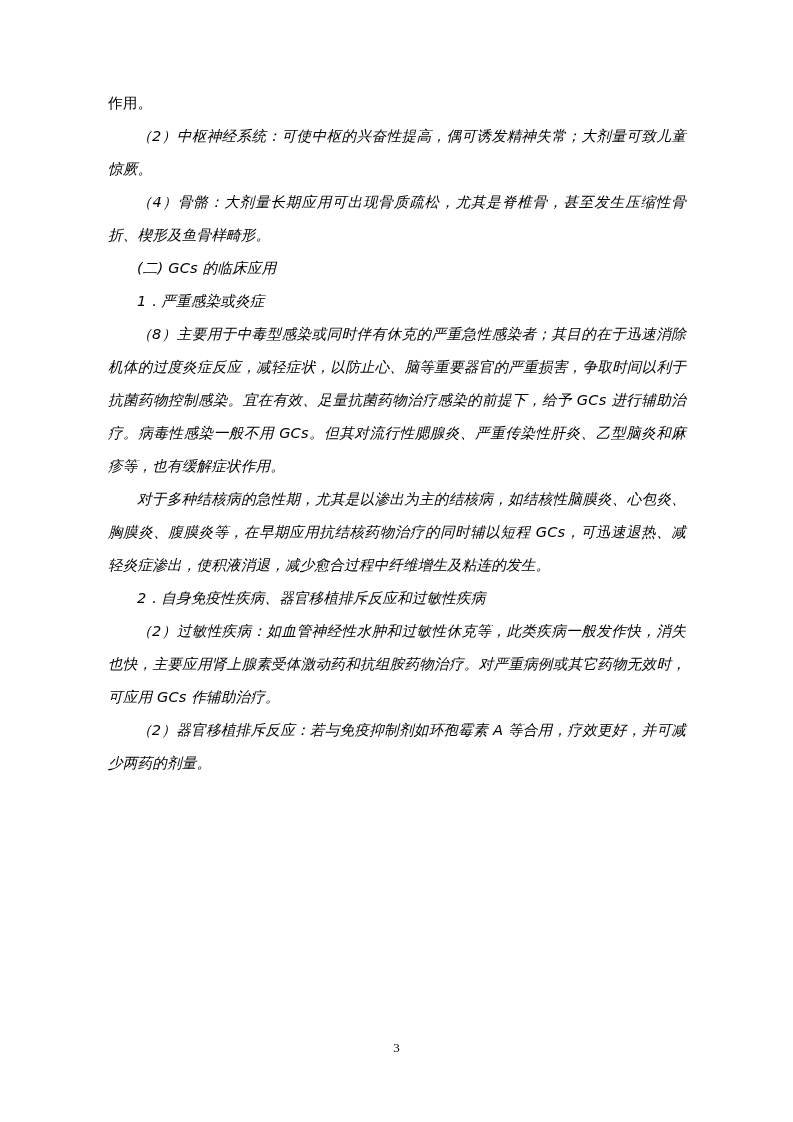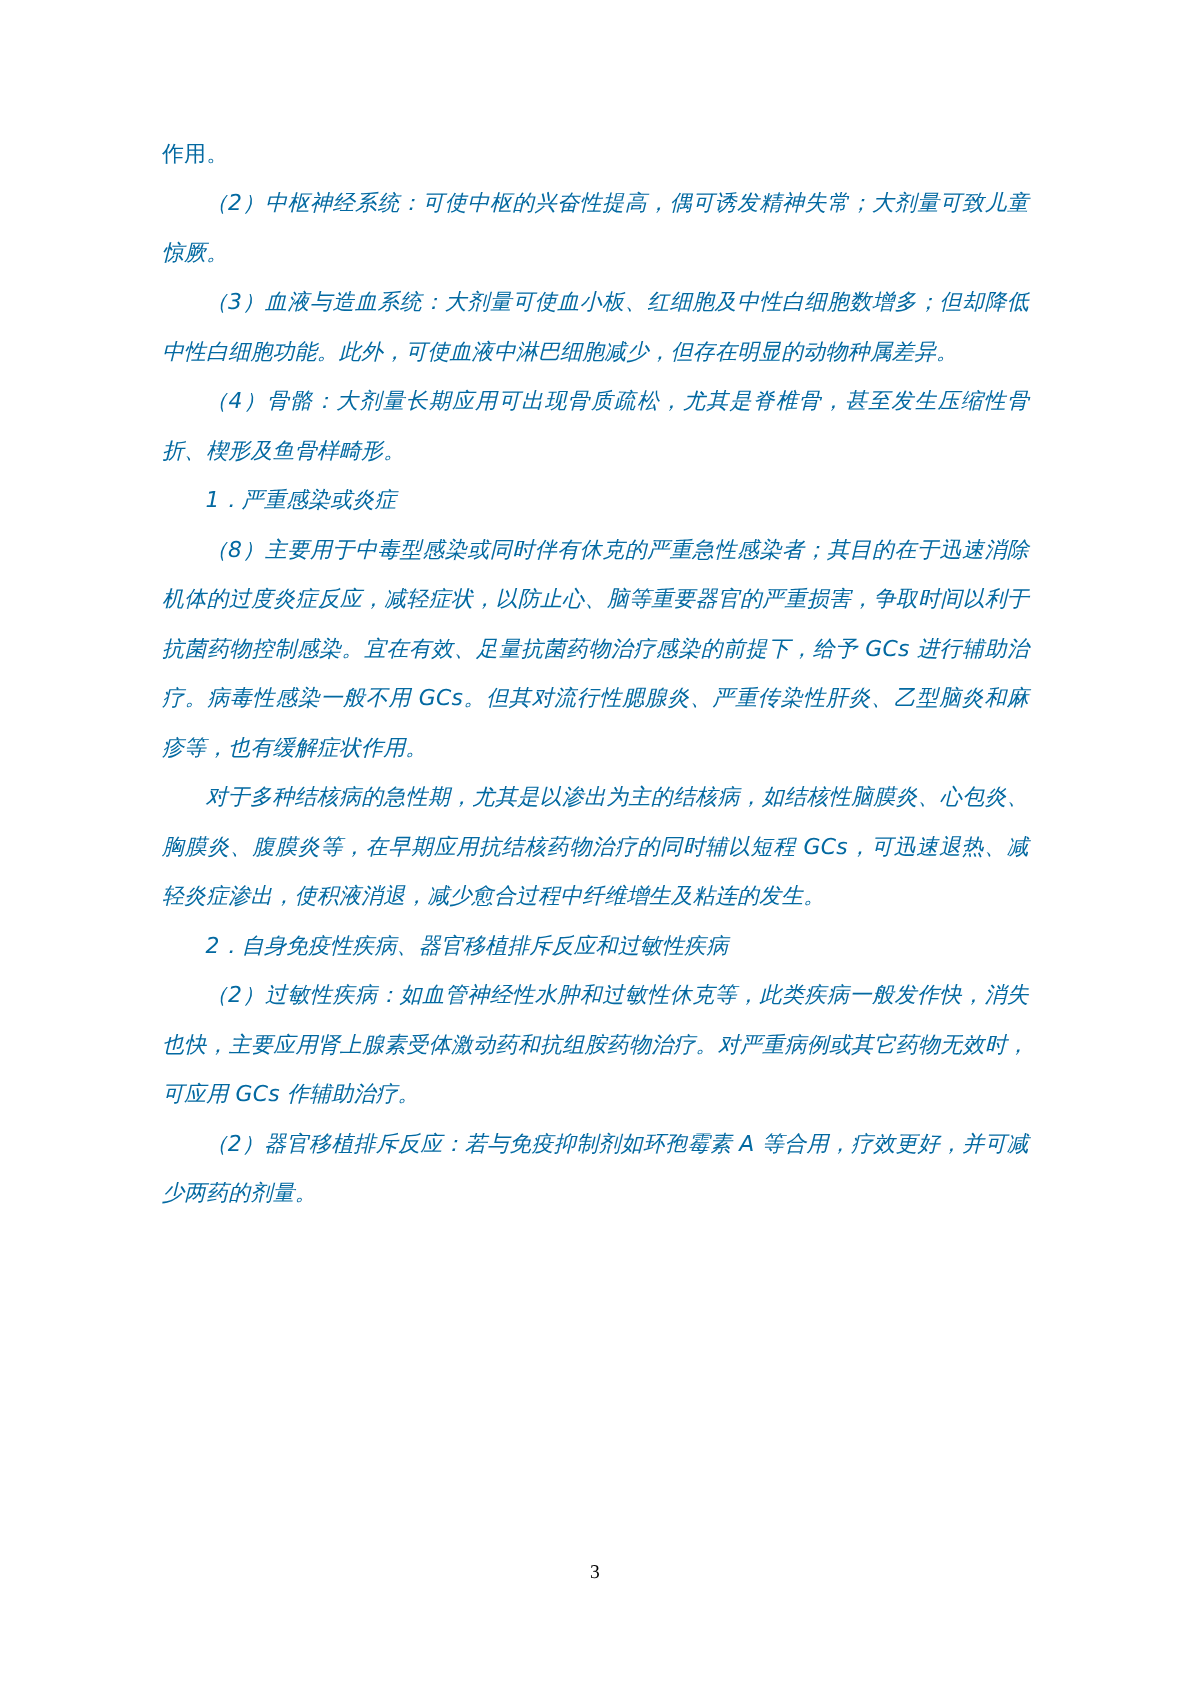"作用。" .para { color: #0369a1 -> #000000 }
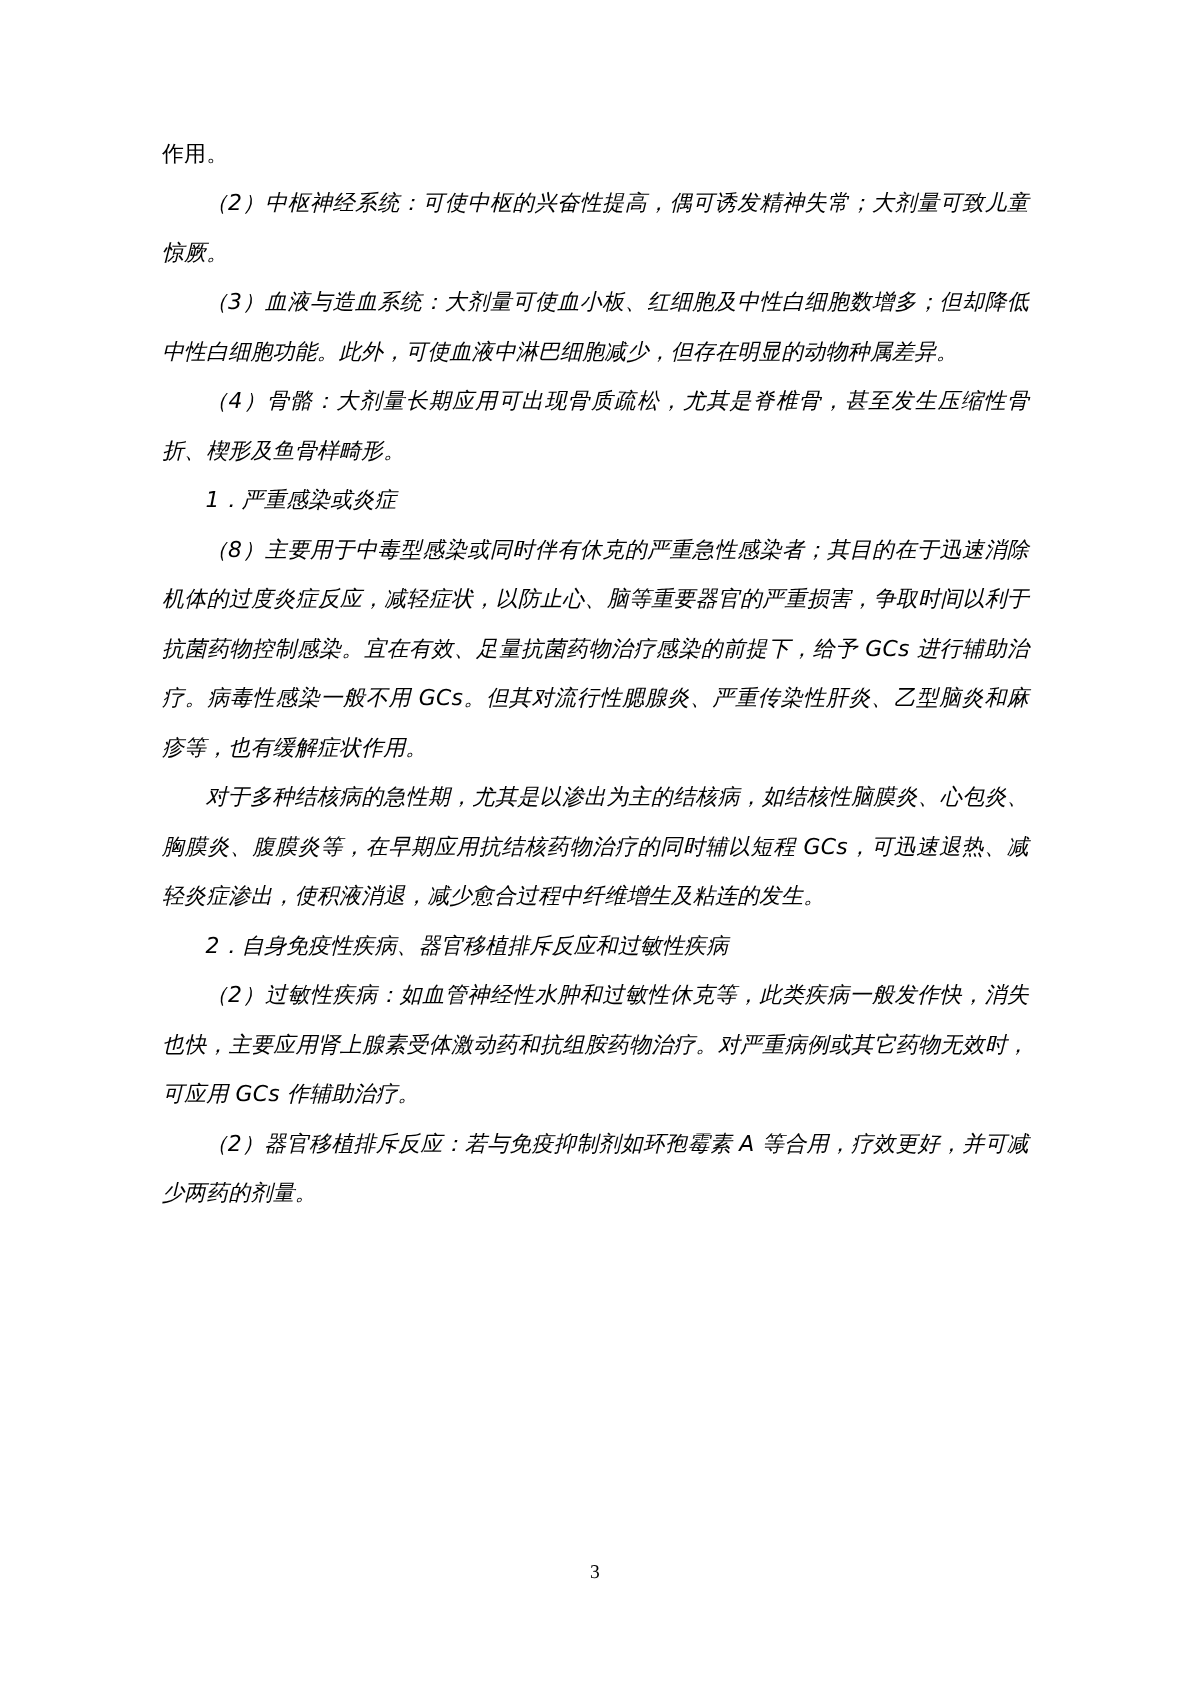"（3）血液与造血系统：大剂量可使血小板、红细胞及中性白细胞数增多；但却降低中性白" p.para { html: <p>（3）血液与造血系统：大剂量可使血小板、红细胞及中性白细胞数增多；但却降低中性白细胞功能。此外，可使血液中淋巴细胞减少，但存在明显的动物种属差异。</p> -> none }
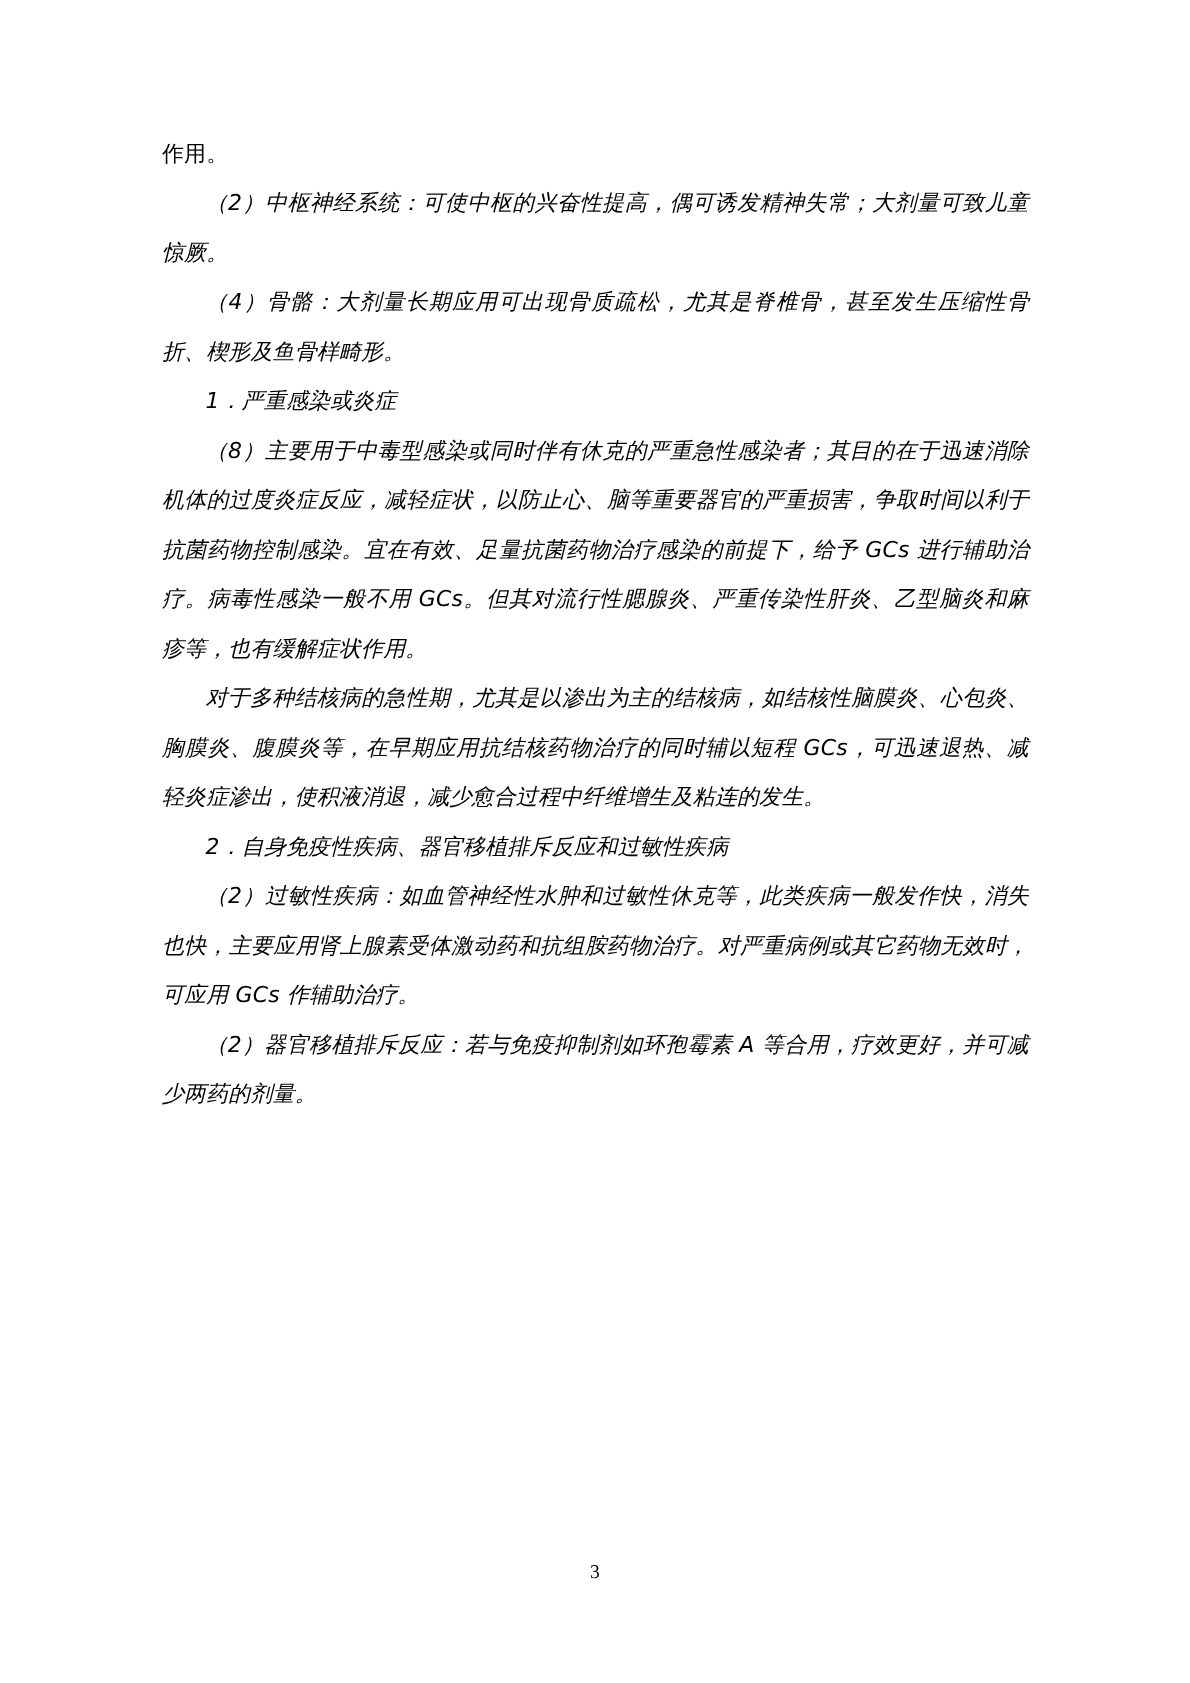"(二) GCs 的临床应用" p.para { html: none -> <p>(二) GCs 的临床应用</p> }
